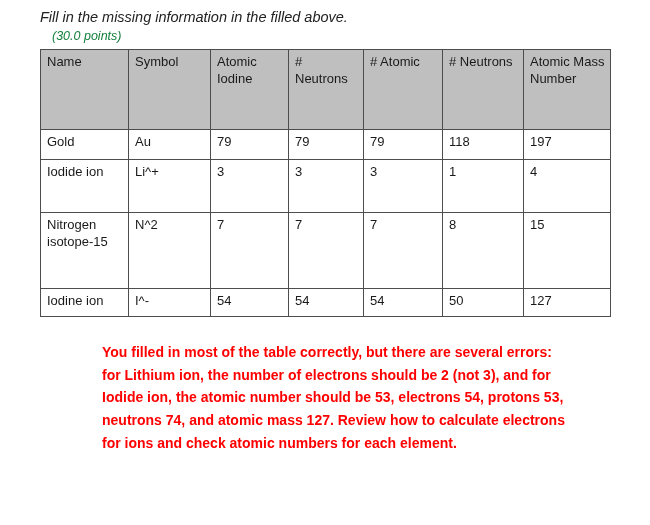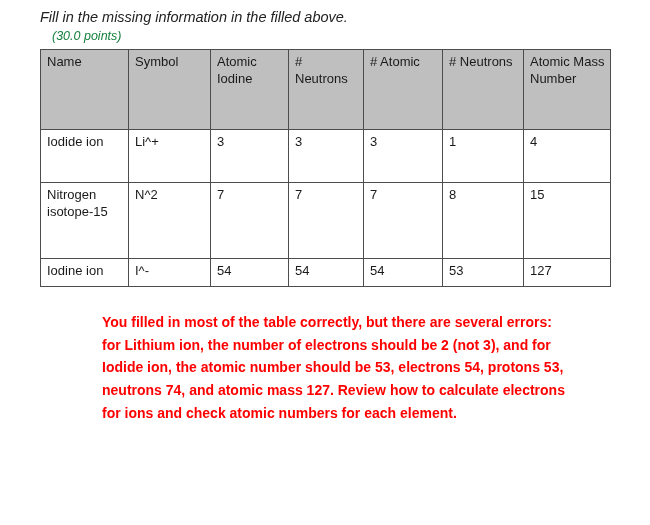"Gold" tr.row-gold { html: none -> <tr> <td>Gold</td> <td>Au</td> <td>79</td> <td>79</td> <td>79</td> <td>118</td> <td>197</td> </tr> }
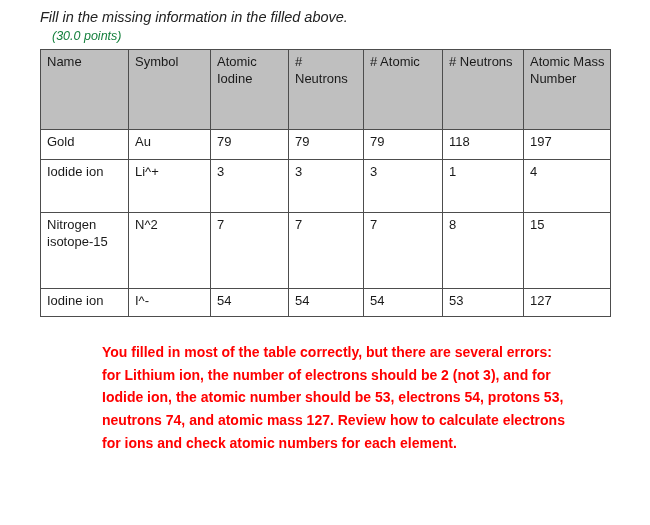"53" td { text: 53 -> 50 }
